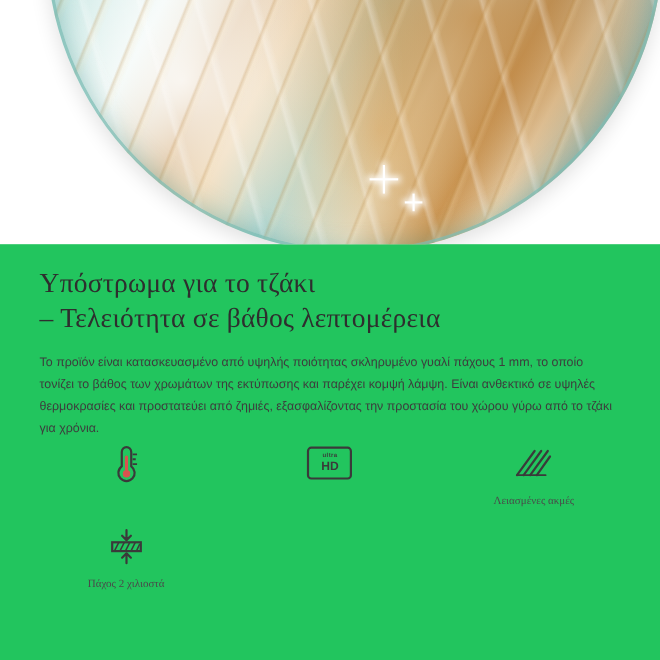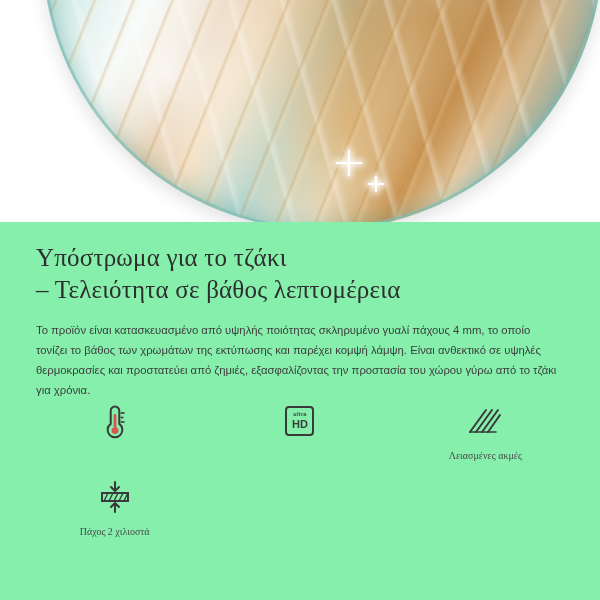"Υπόστρωμα για το τζάκι" .page { background: #86efac -> #22c55e }
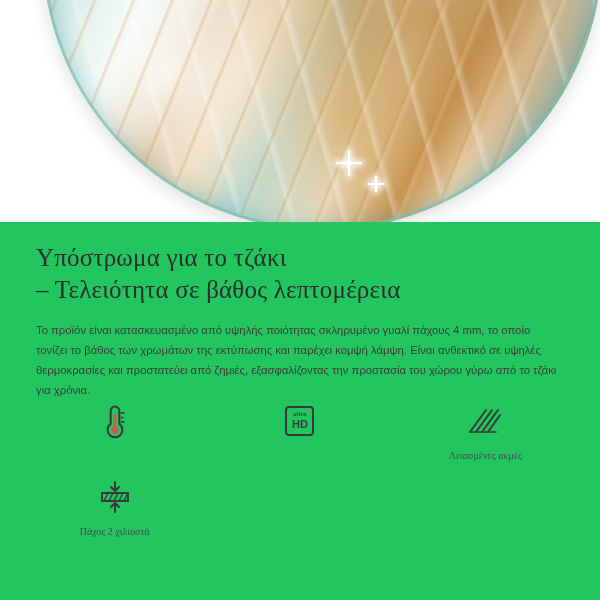"Το προϊόν είναι κατασκευασμένο από" p.body-text { text: 4 -> 1 }
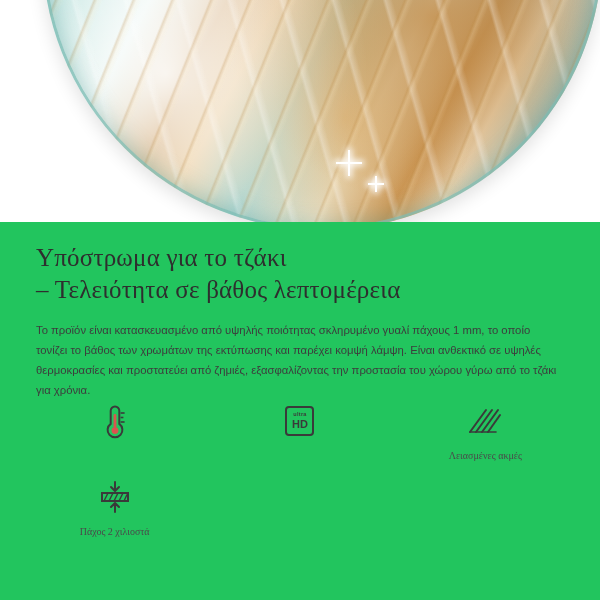"HD" .hdbox { width: 29px -> 41px }
